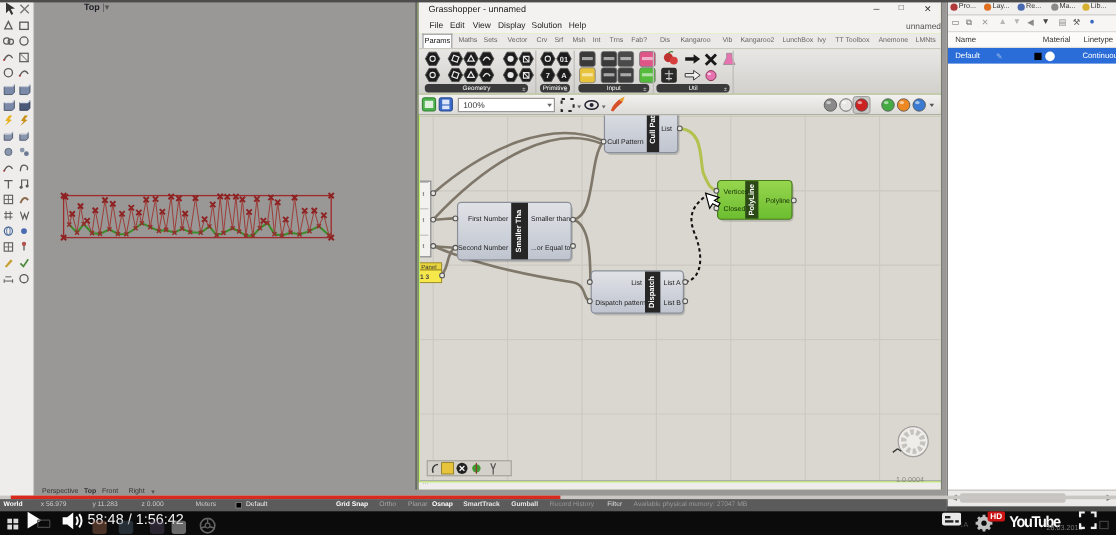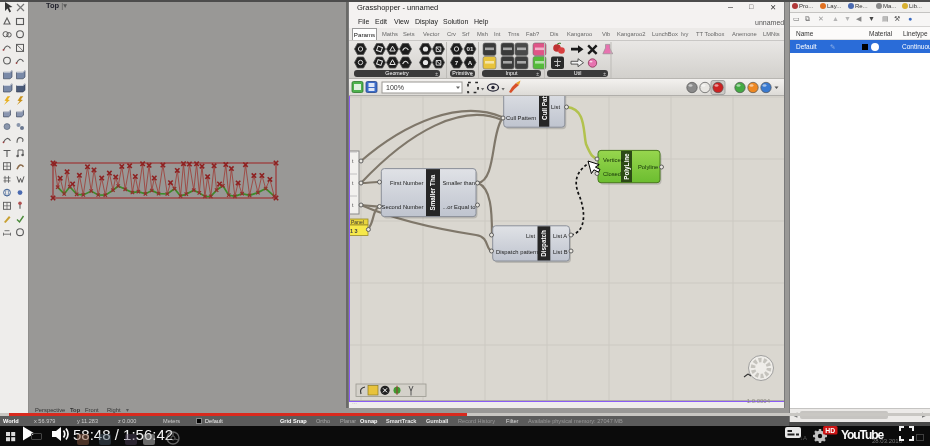"Top |▾" div.abs { left: 46px -> 70px }
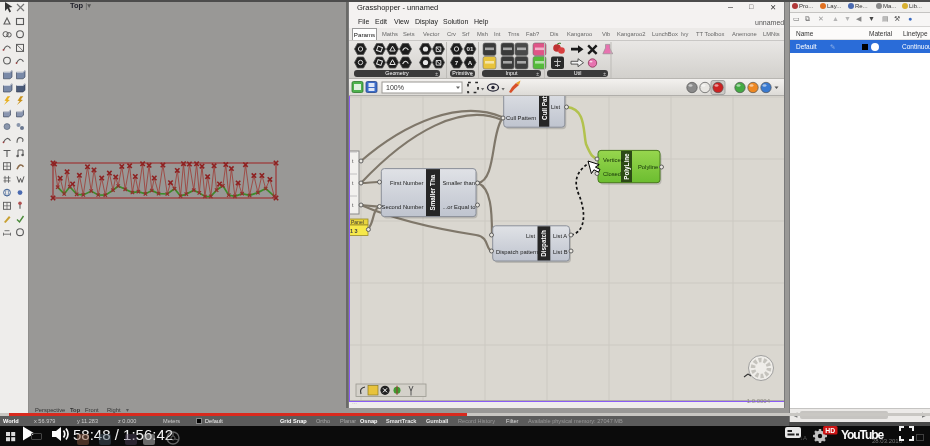"Grasshopper - unnamed" div.abs { background: #8b5cf6 -> #bef264 }
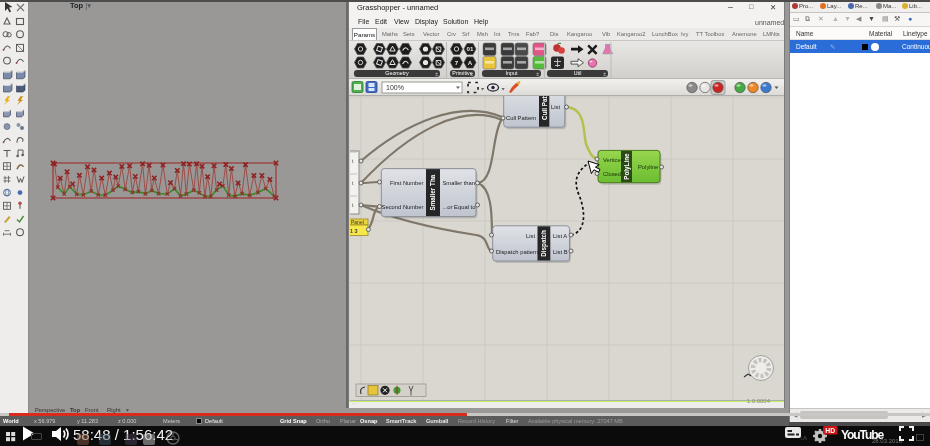"58:48 / 1:56:42" div.abs { font-size: 15px -> 12px }
